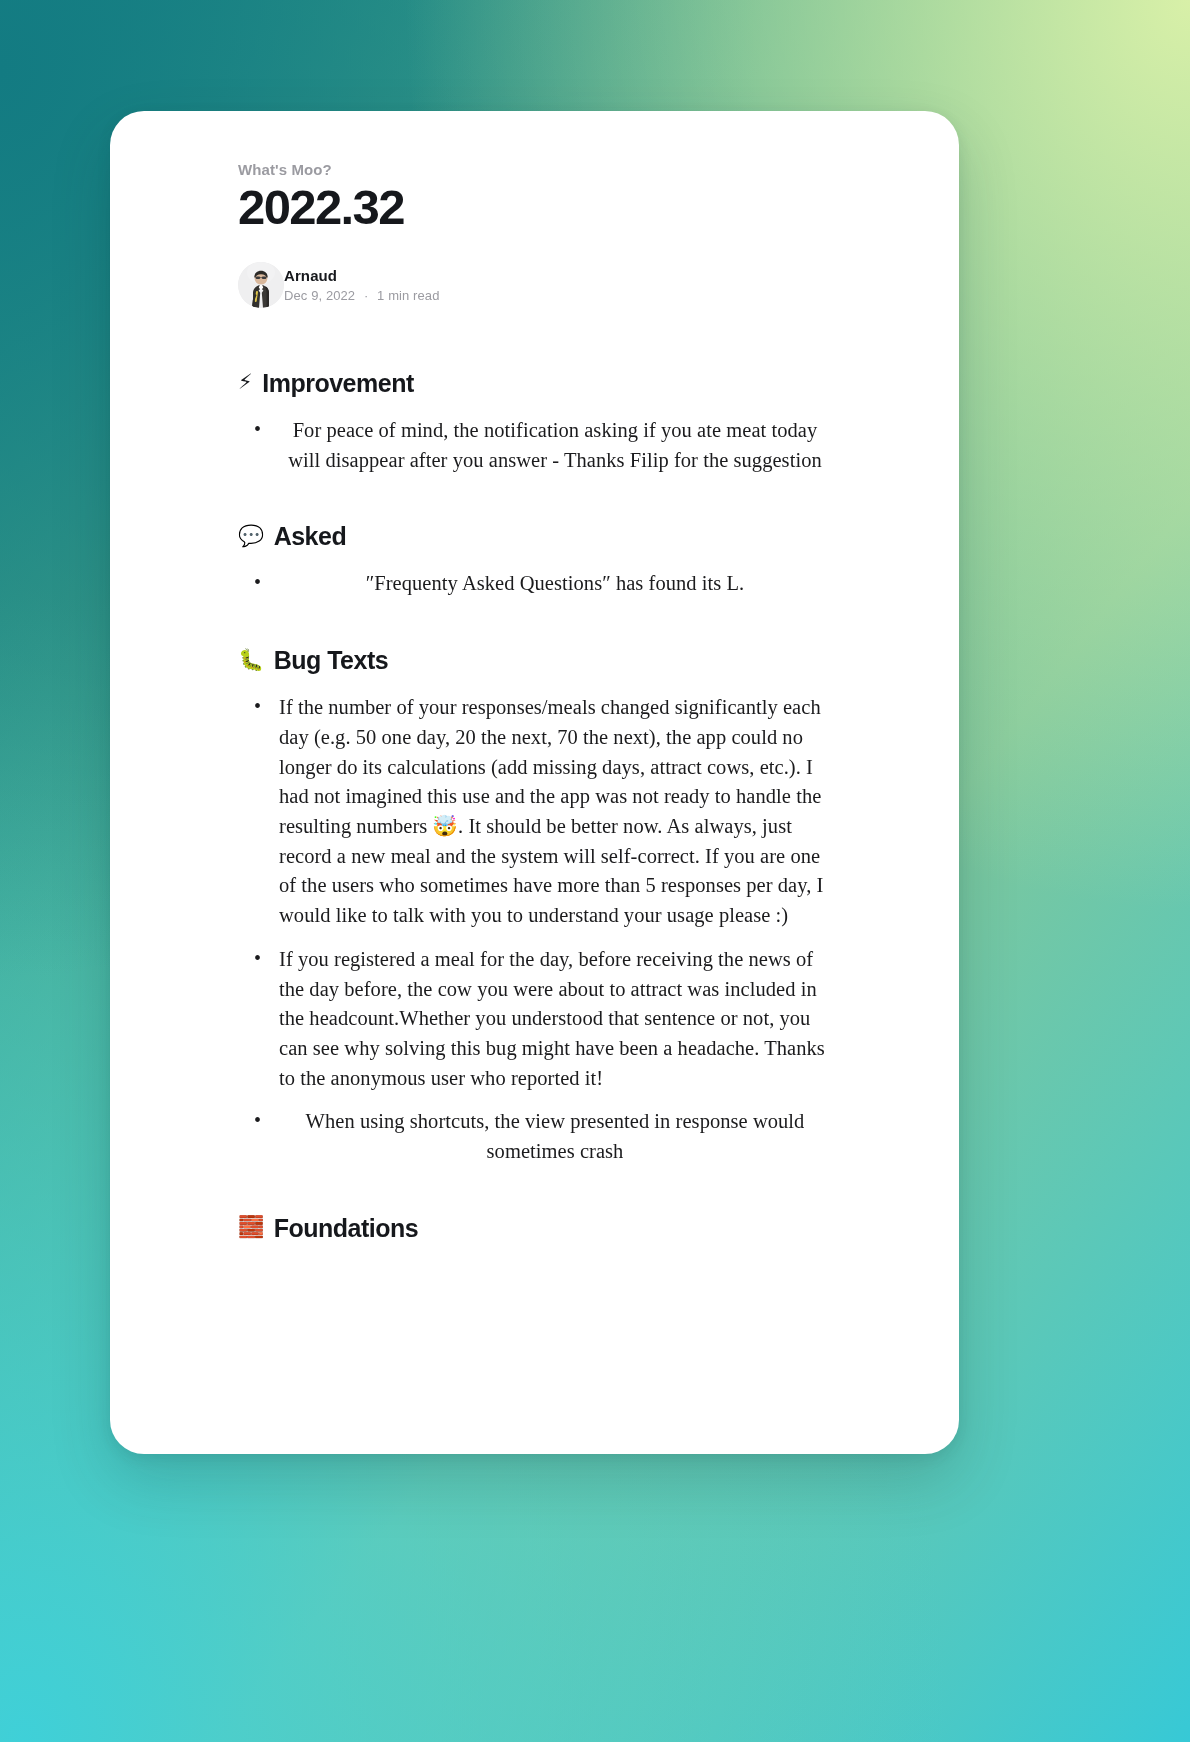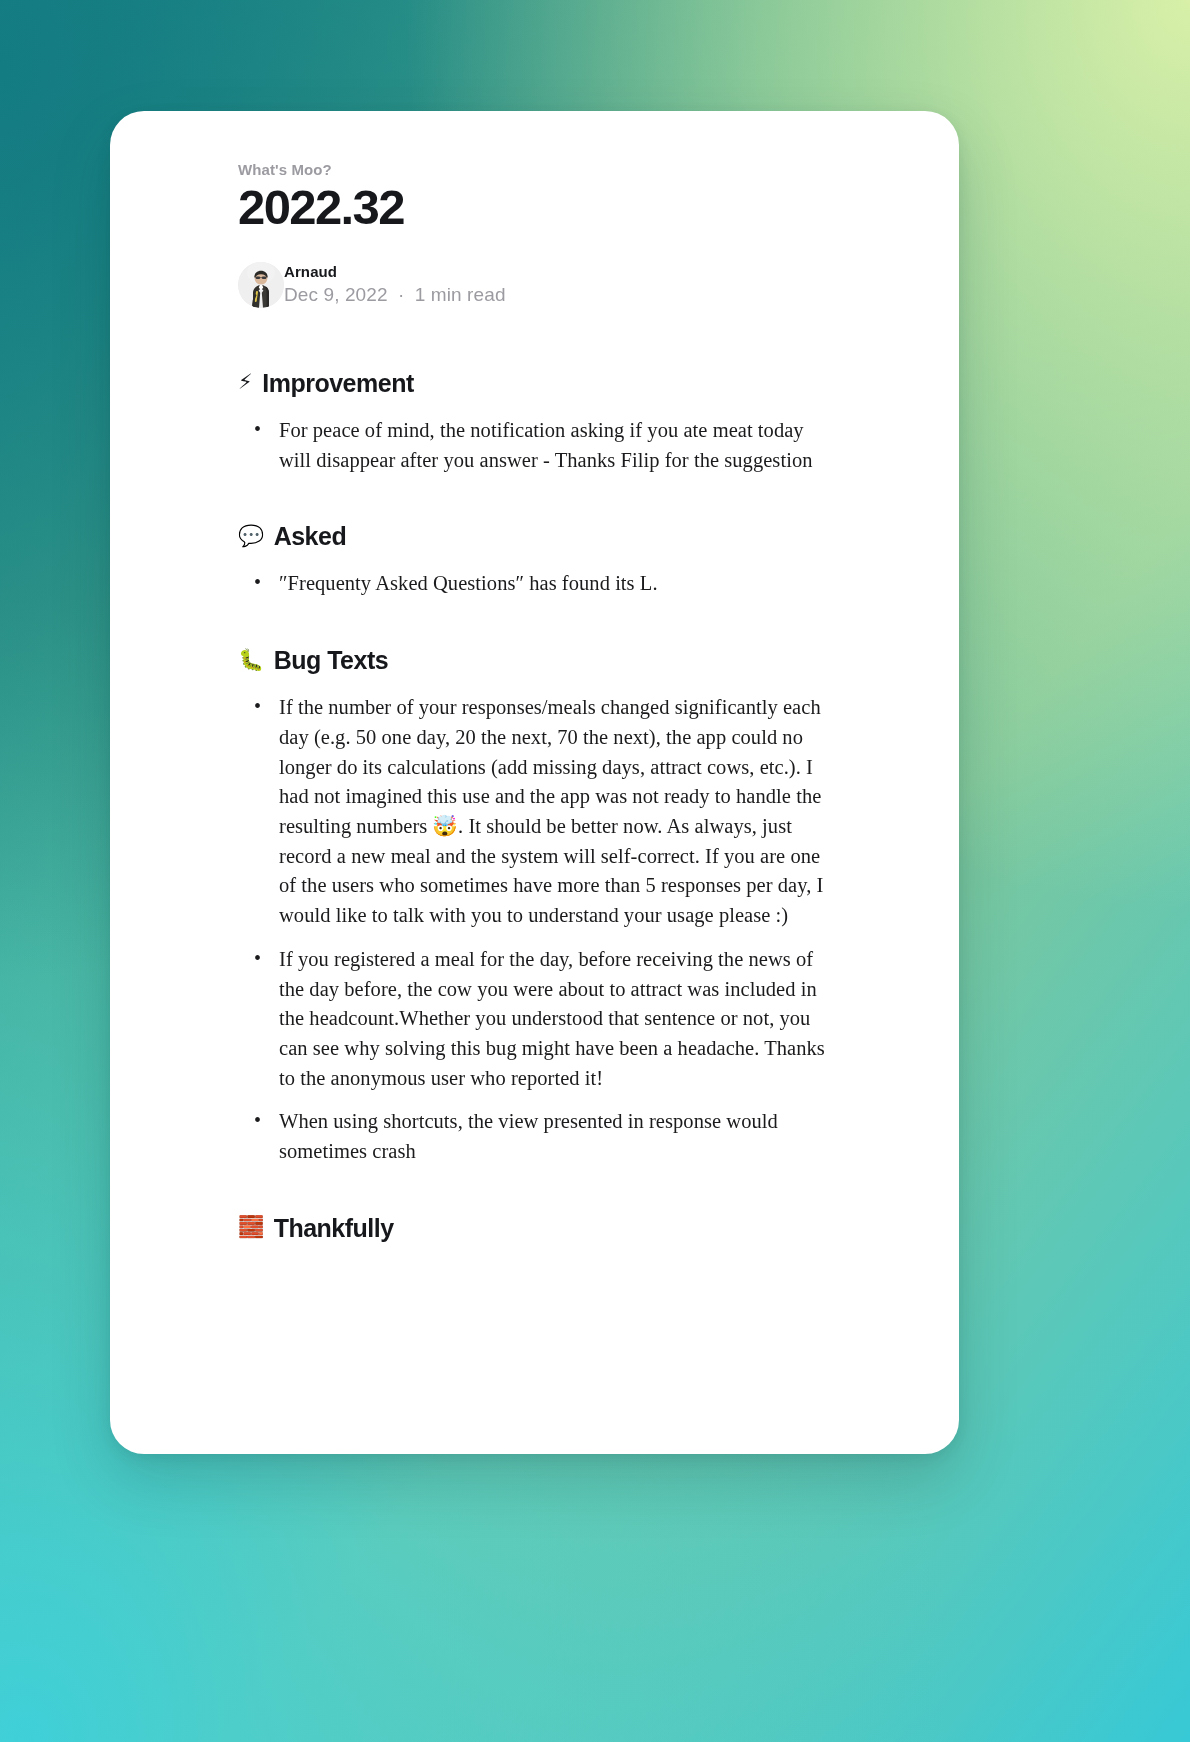"Dec 9, 2022 · 1" .meta-line { font-size: 19px -> 13px }
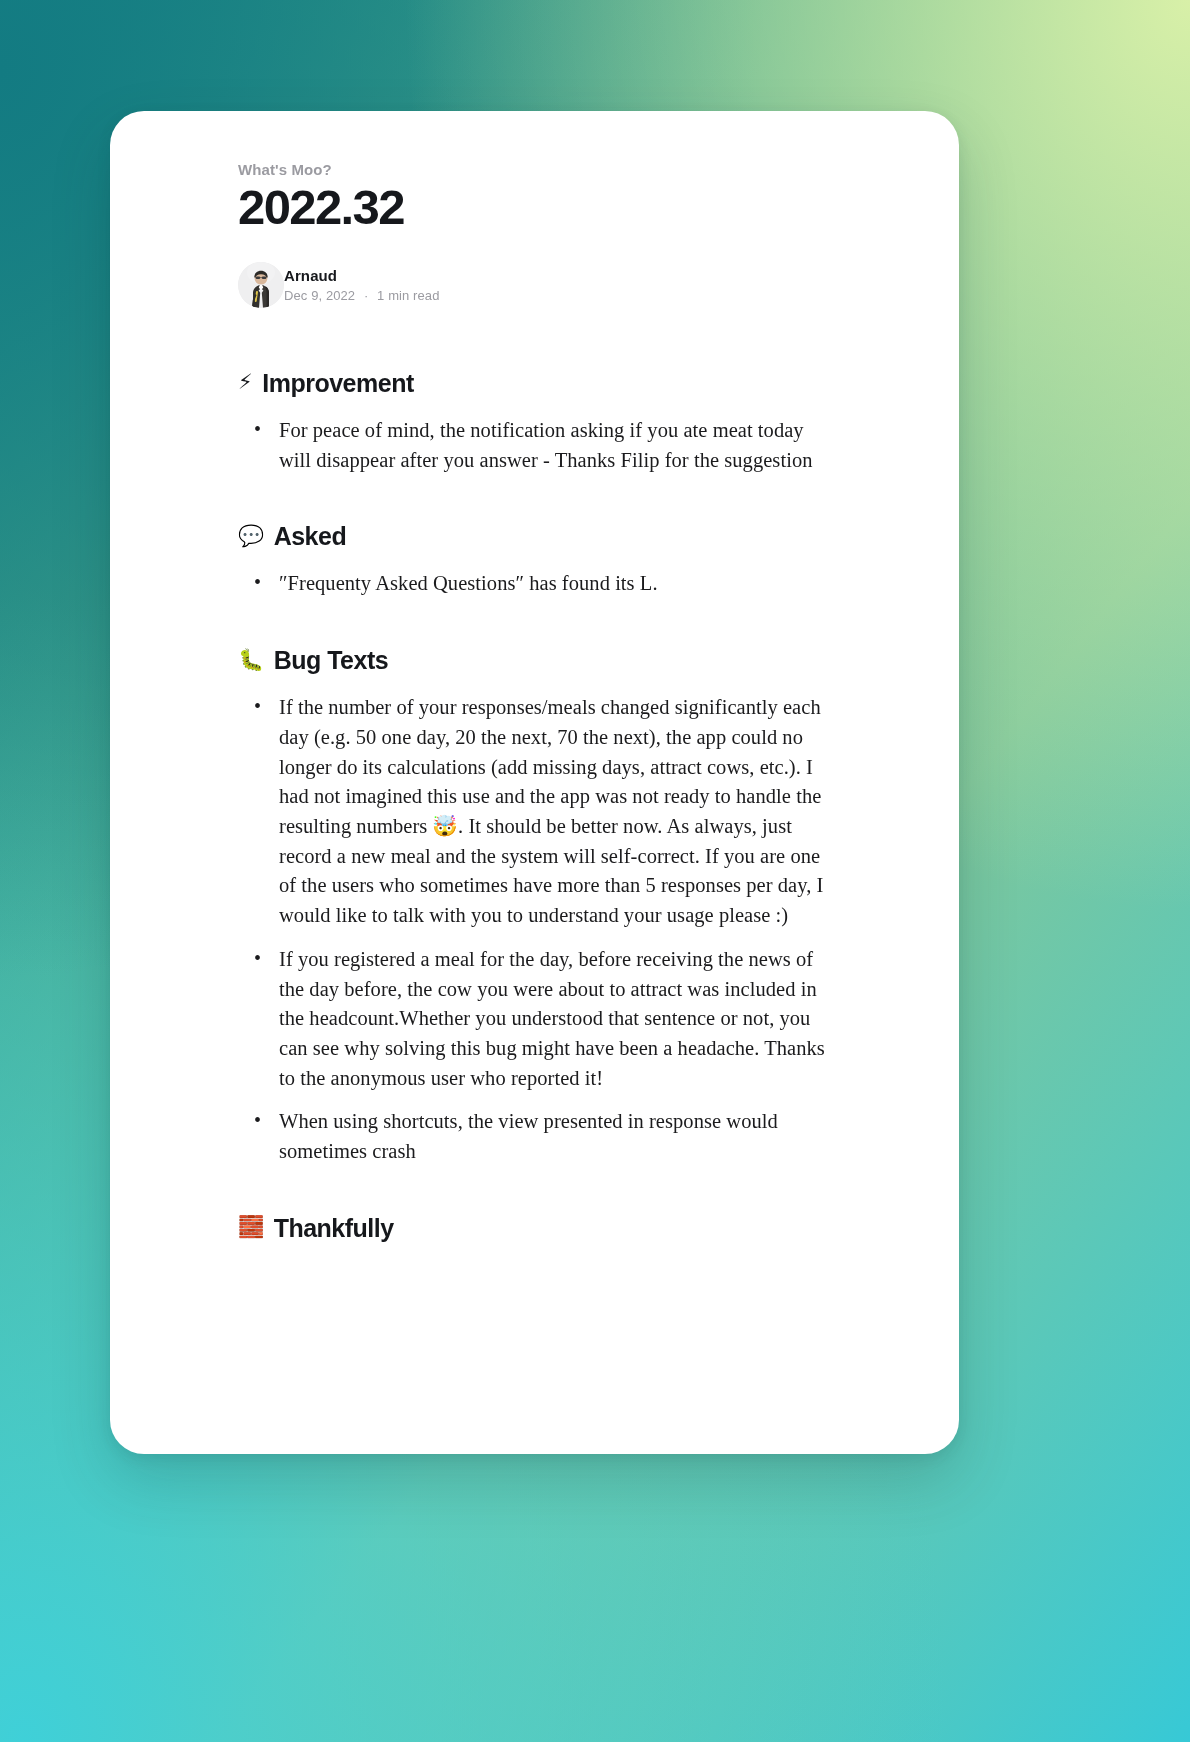"For peace of mind, the" ul.bullets > li:last-child { text-align: none -> center }
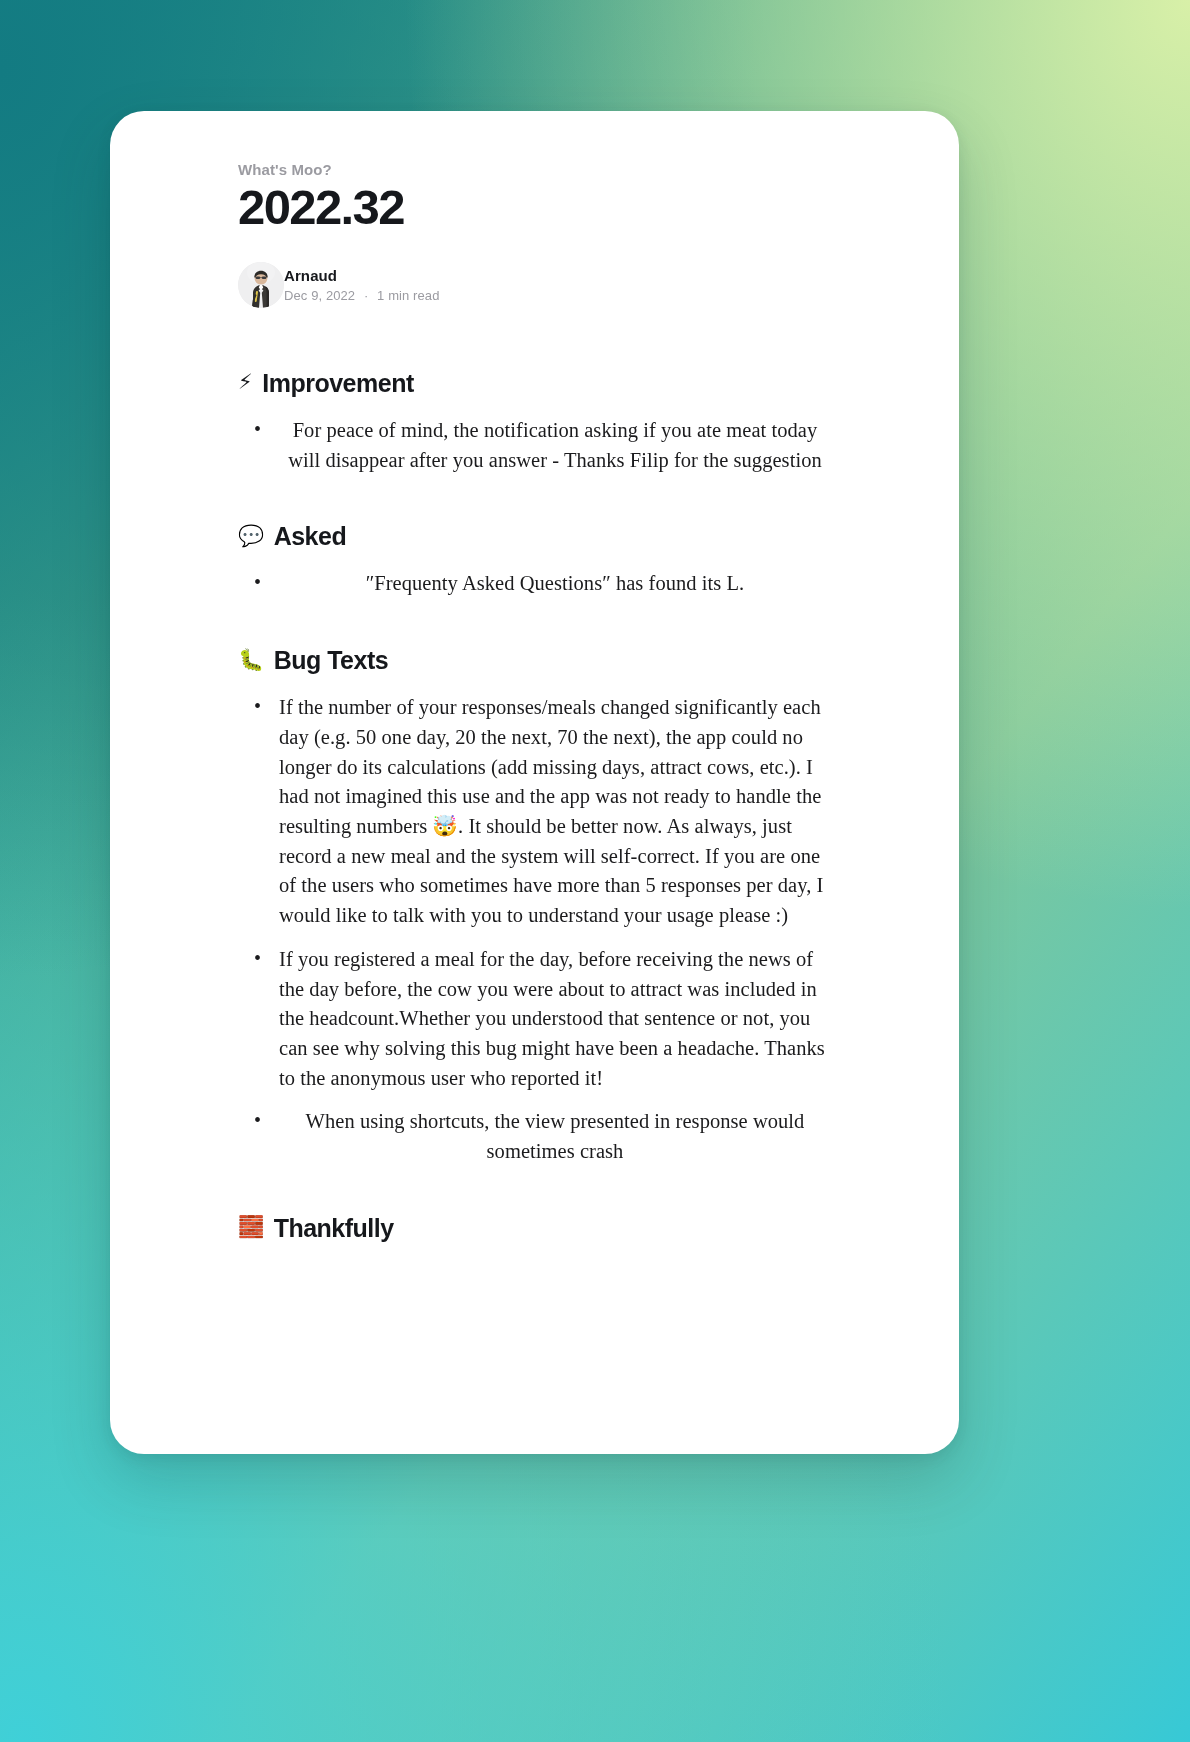"Thankfully" span { text: Thankfully -> Foundations }
